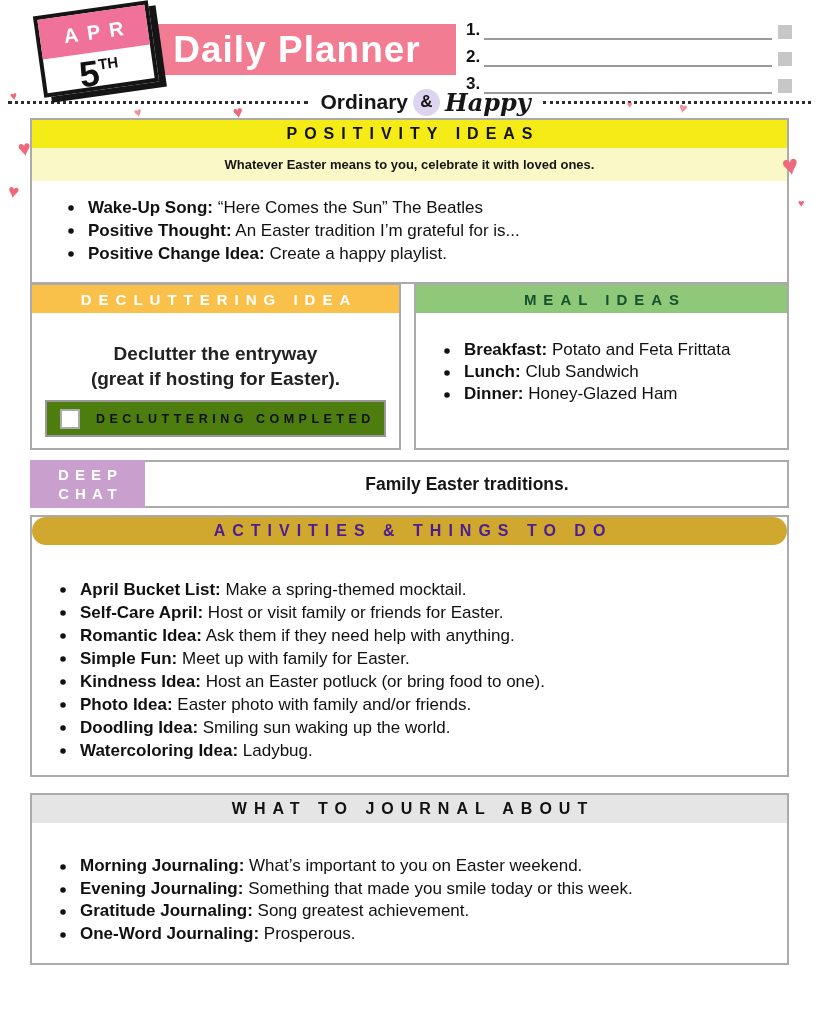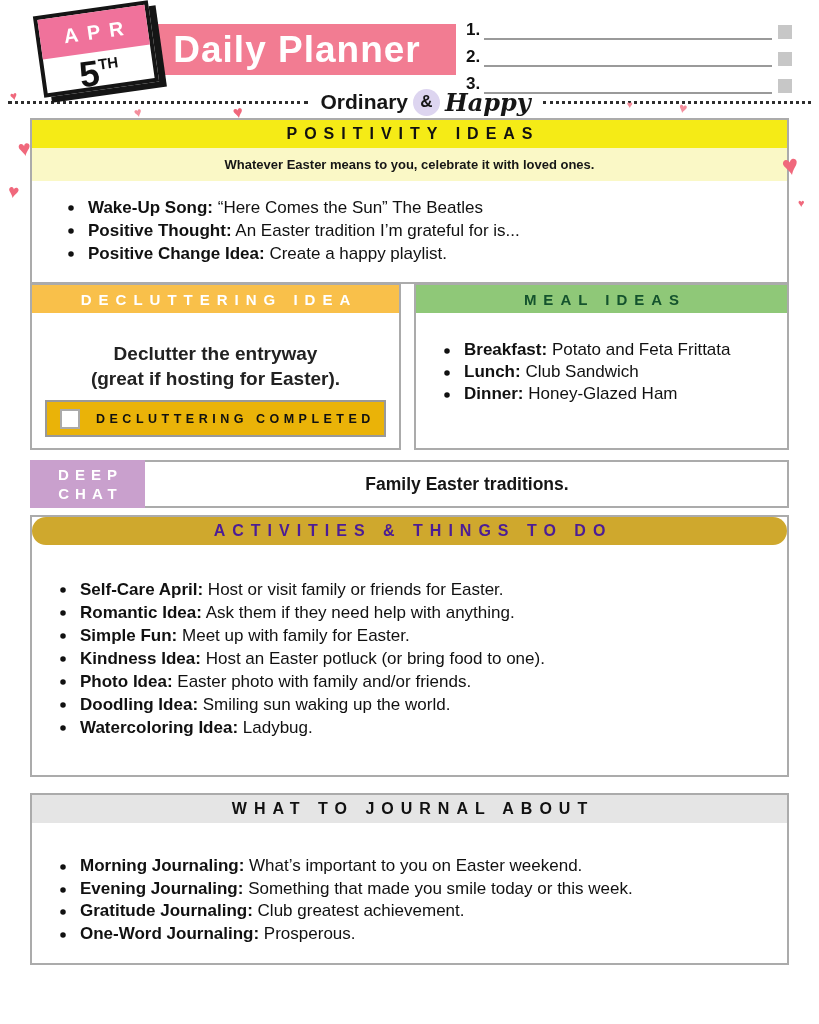"DECLUTTERING COMPLETED" .dec-check-row { background: #eab308 -> #4d7c0f }
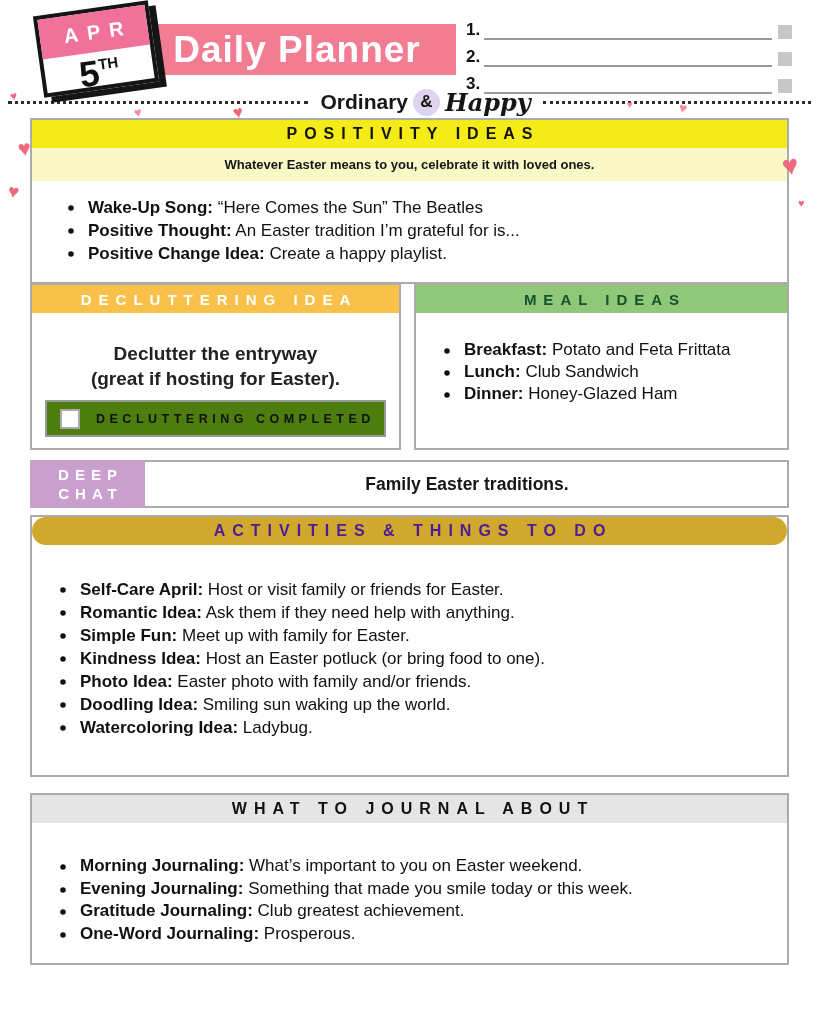"April Bucket List: Make a" div.li { html: none -> <div> <span></span> <span><b>April Bucket List:</b> <span>Make a spring-themed mocktail.</span></span> </div> }
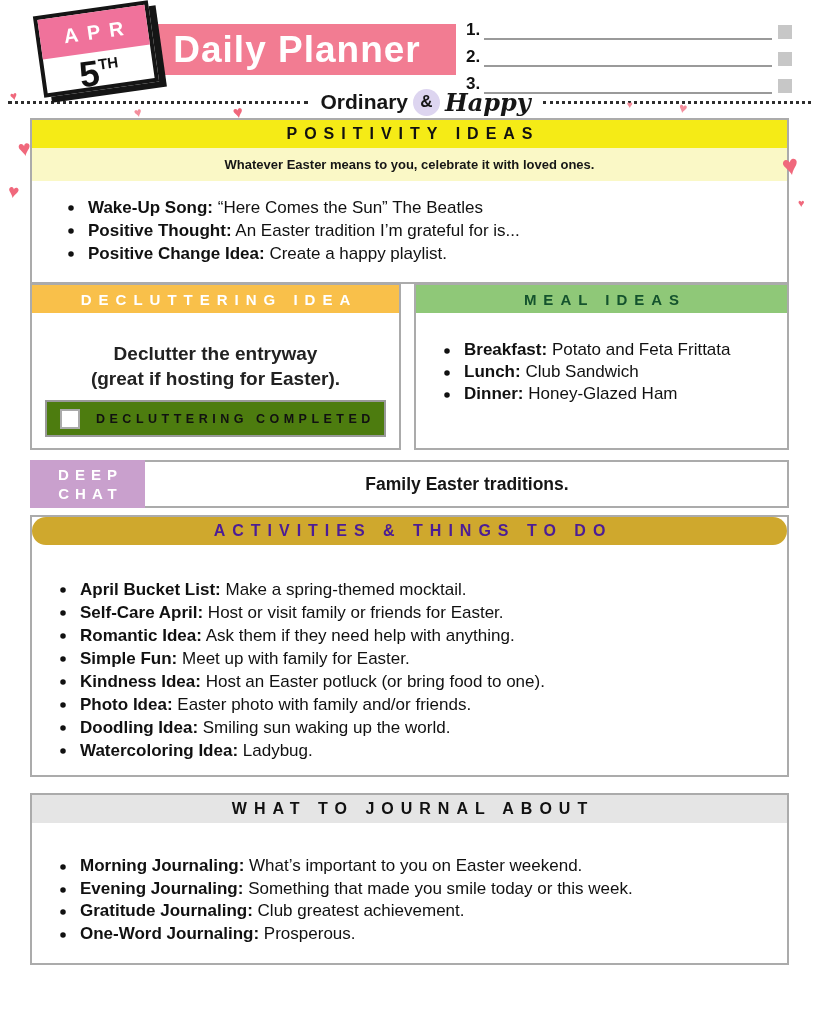"Club greatest achievement." span { text: Club -> Song }
